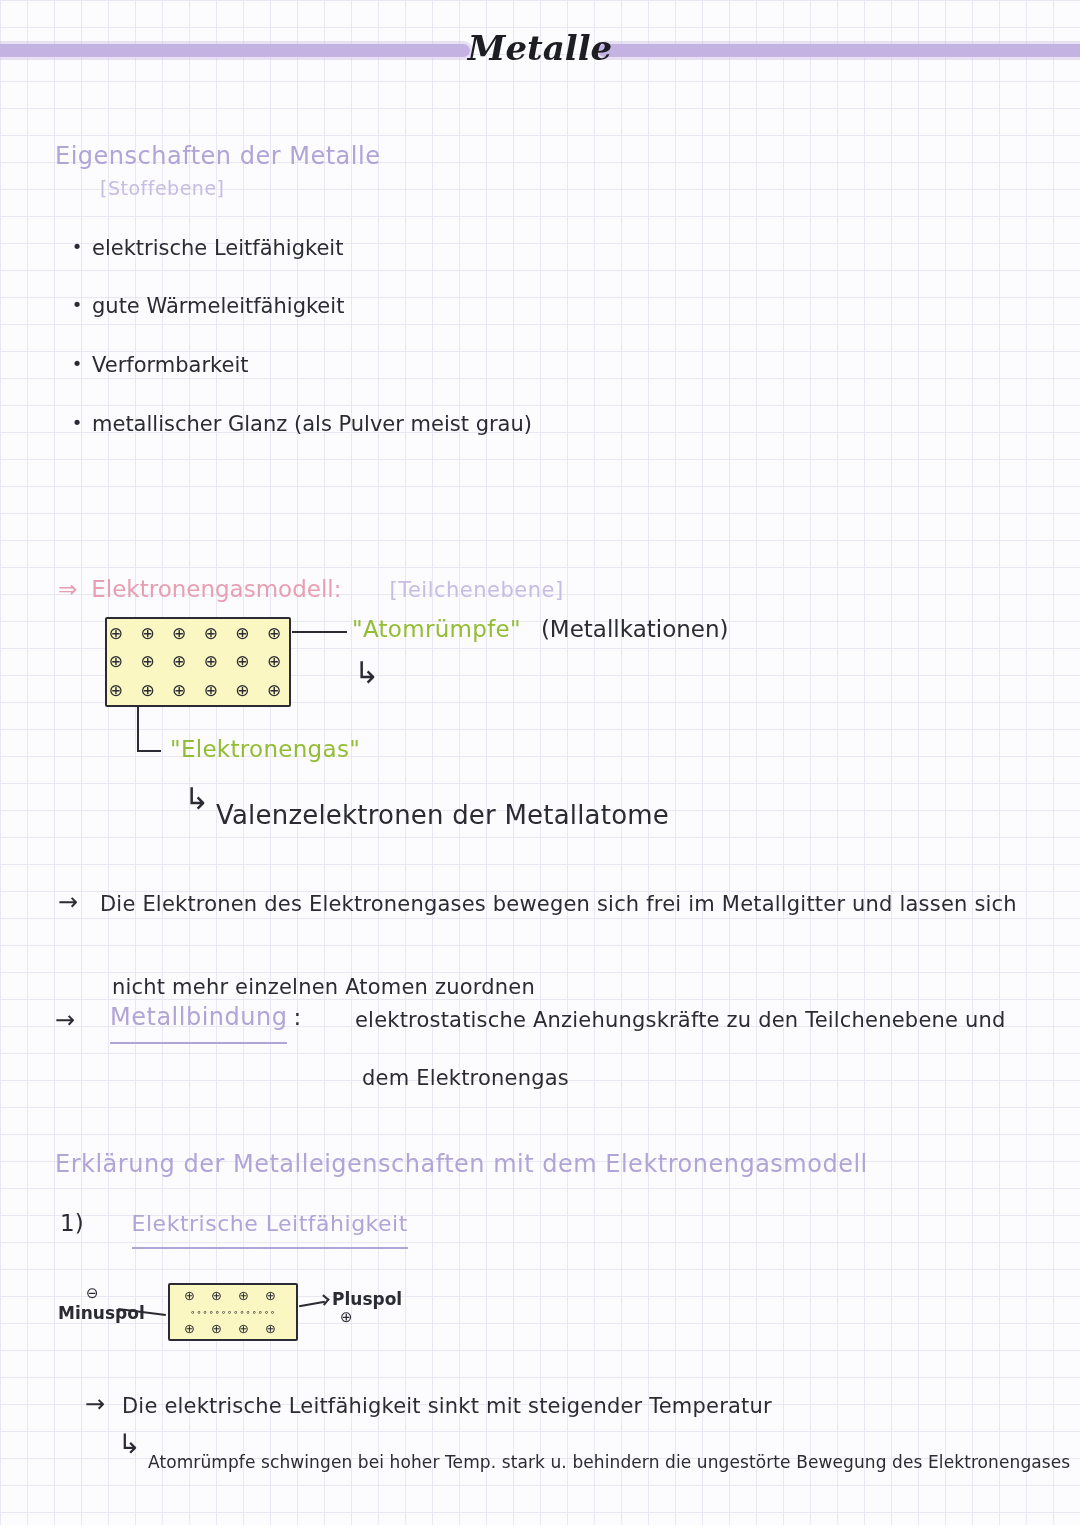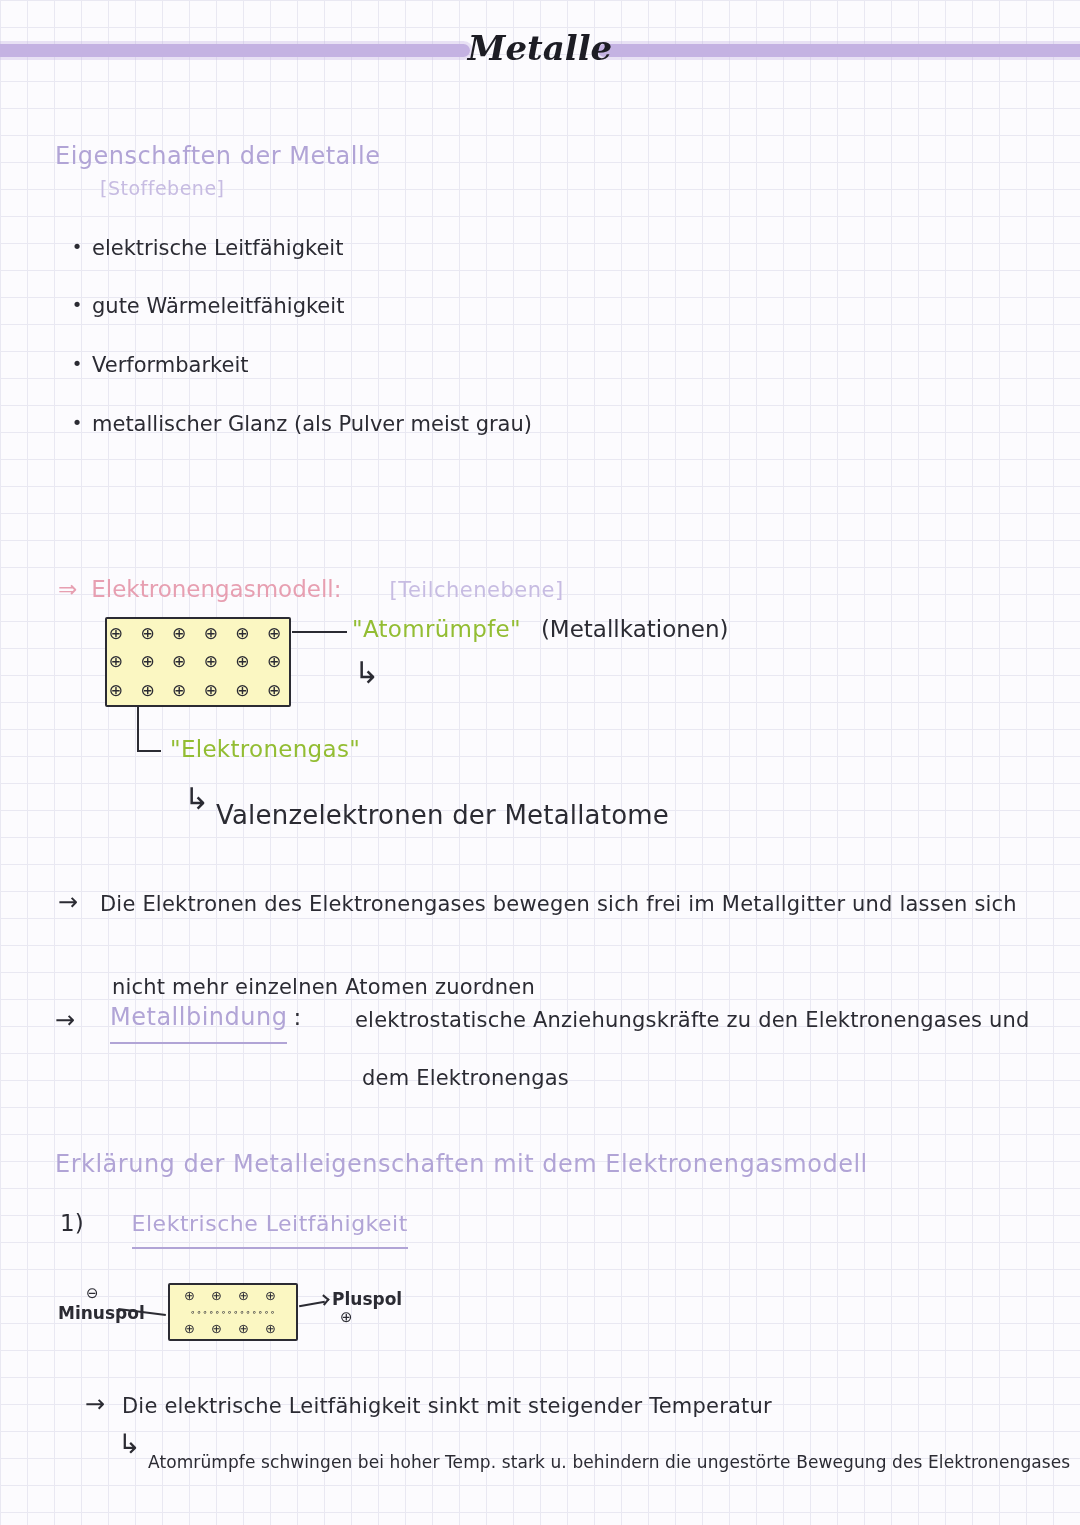"elektrostatische Anziehungskräfte zu den" div.abs { text: Elektronengases -> Teilchenebene }
